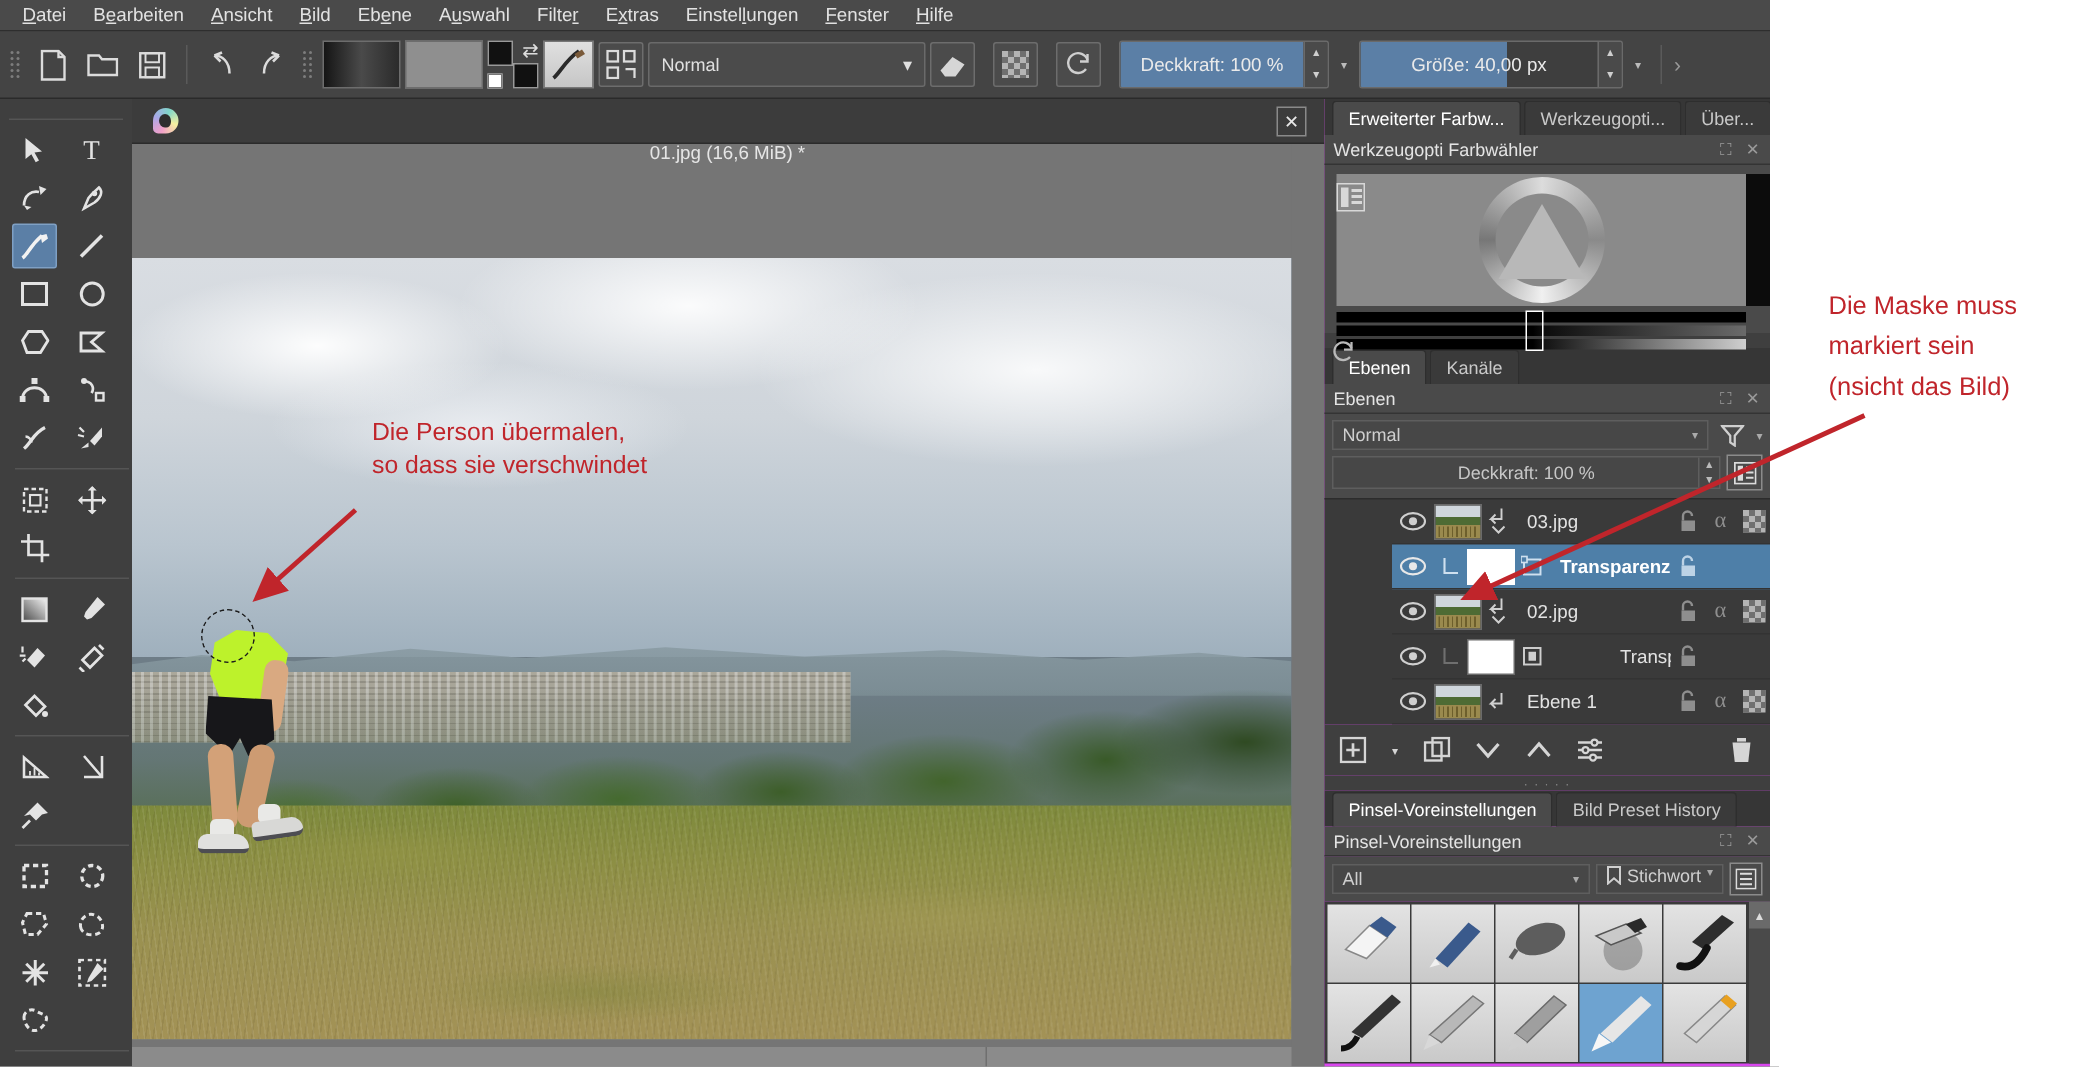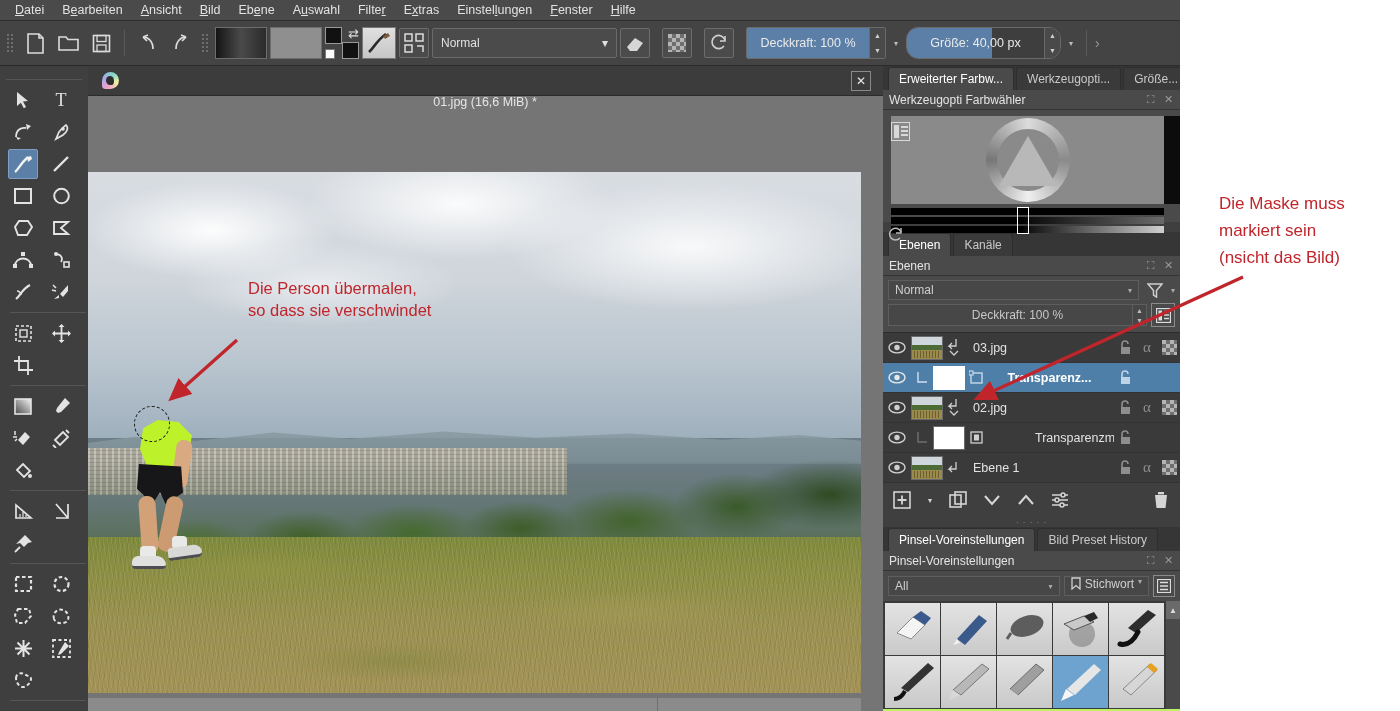"Größe: 40,00 px" div.spin { border-radius: 12px -> none; width: 155px -> 176px }
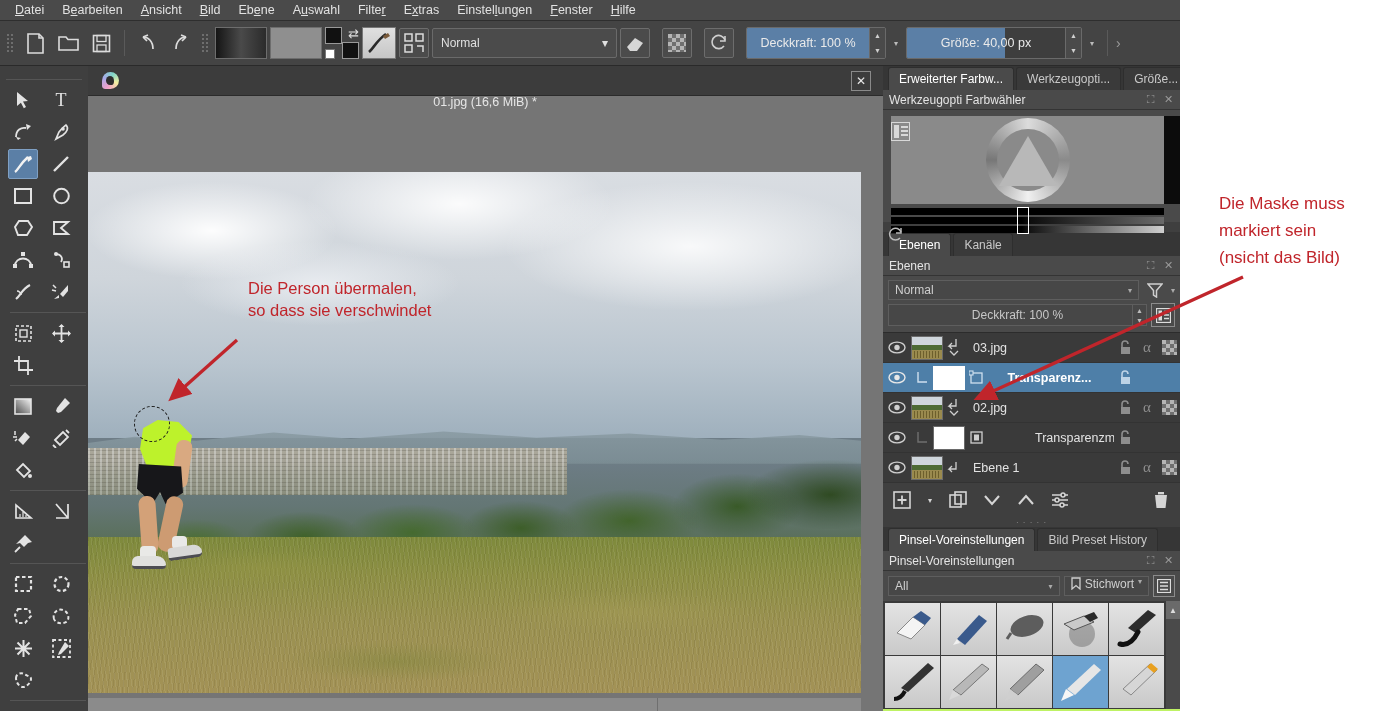"Erweiterter Farbw..." .dock { background: #bef264 -> #d946ef }
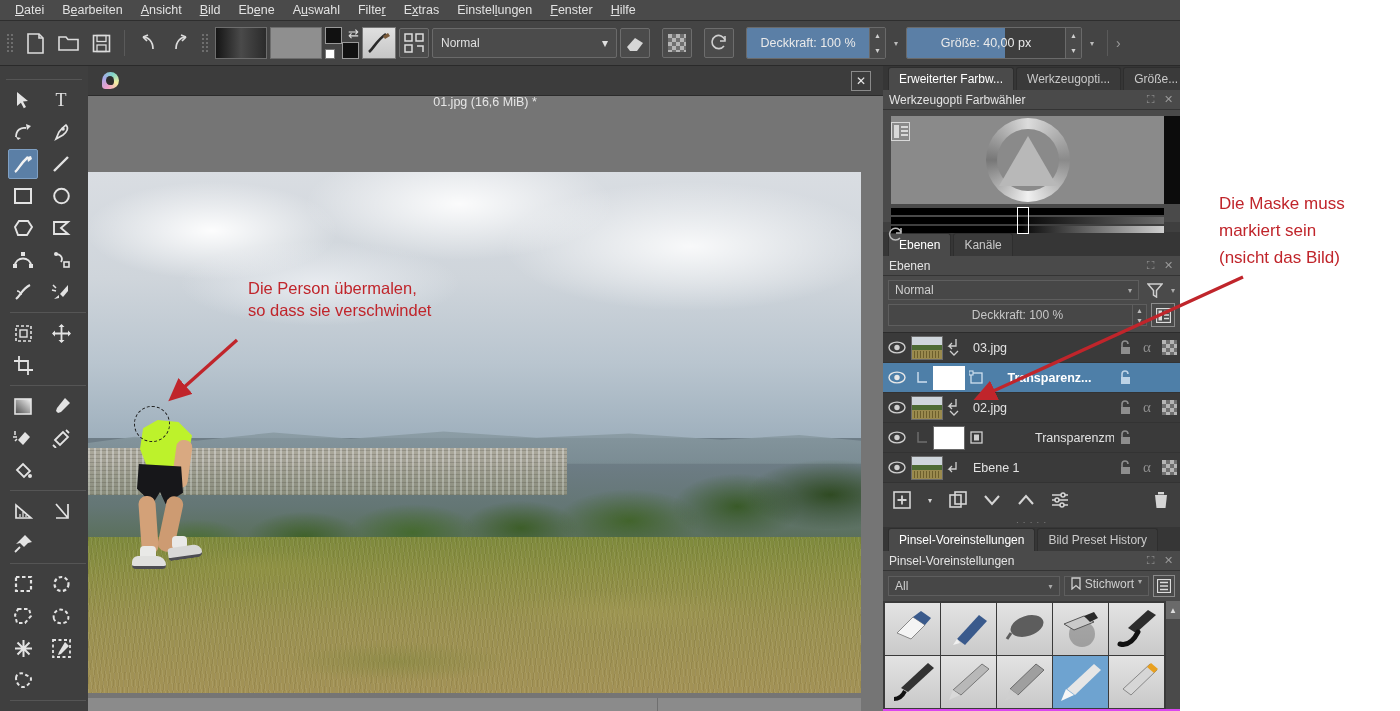"Größe..." span { text: Größe -> Über }
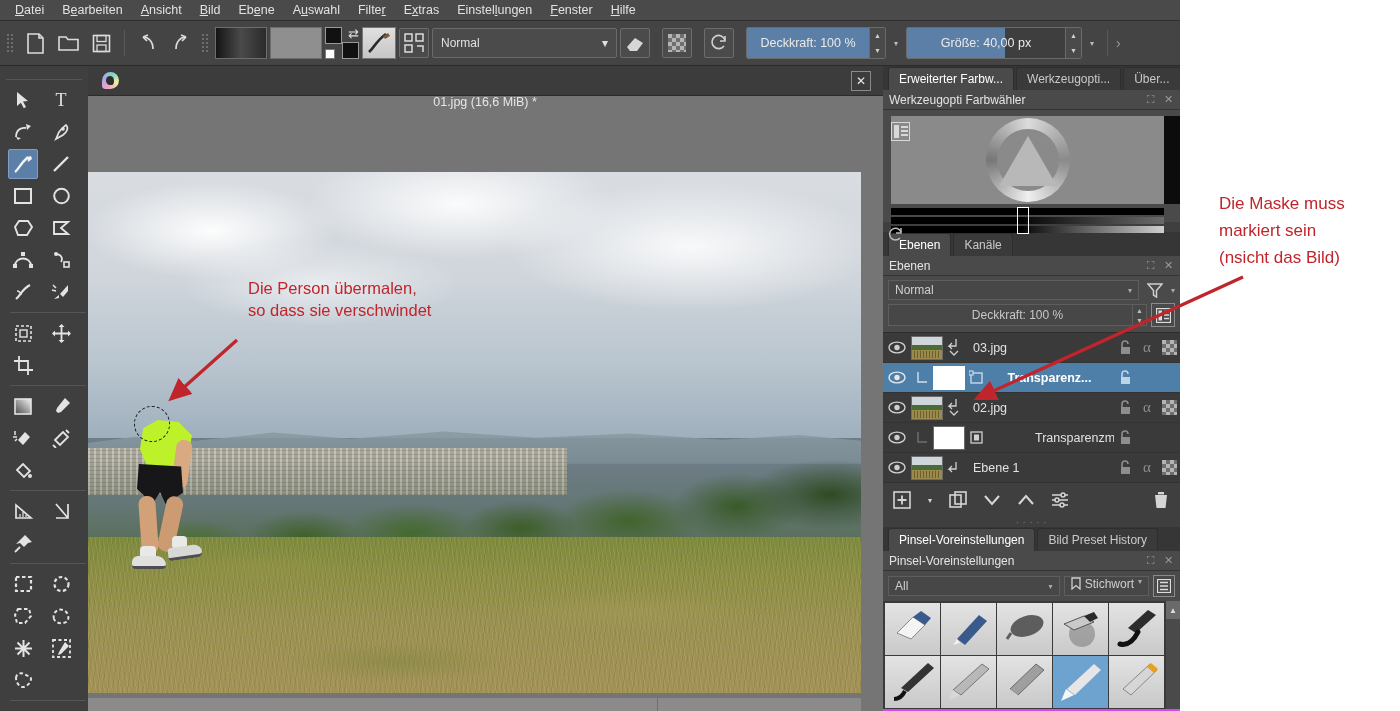"03.jpg" .lrow { margin-left: none -> 45px }
